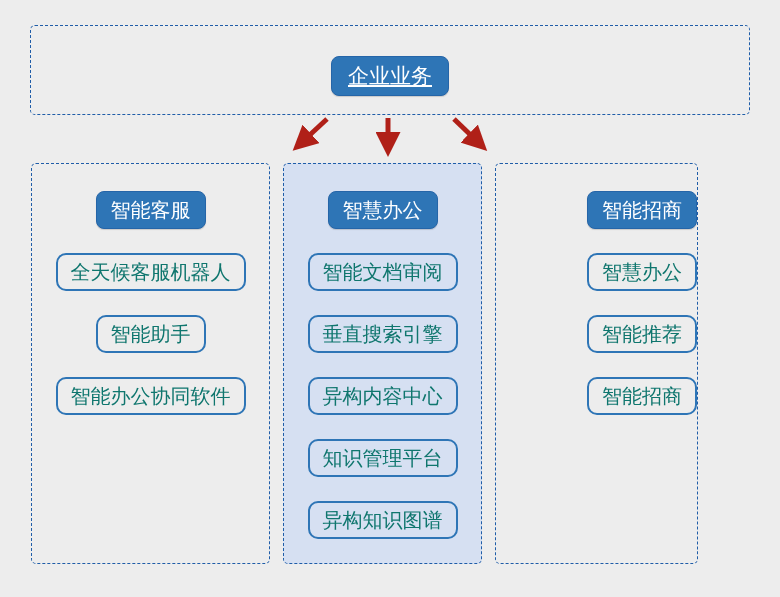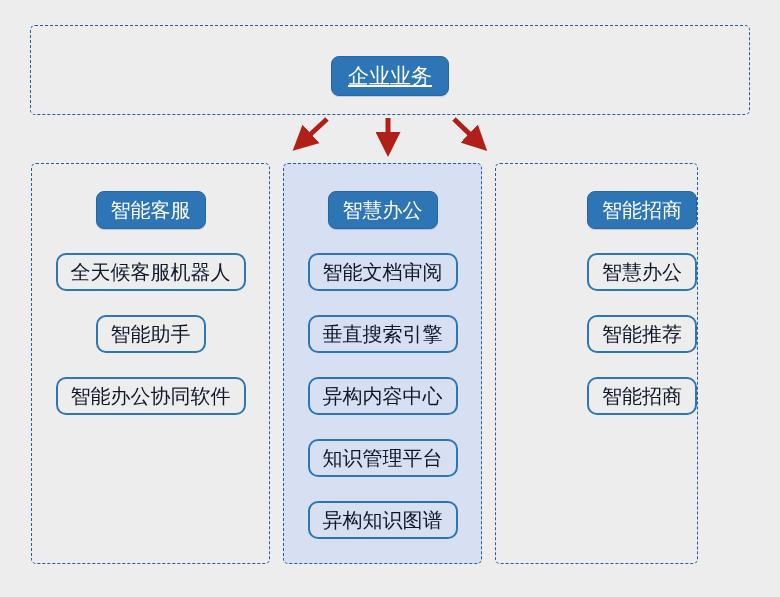"全天候客服机器人" .item-node { color: #0f172a -> #0f766e }
